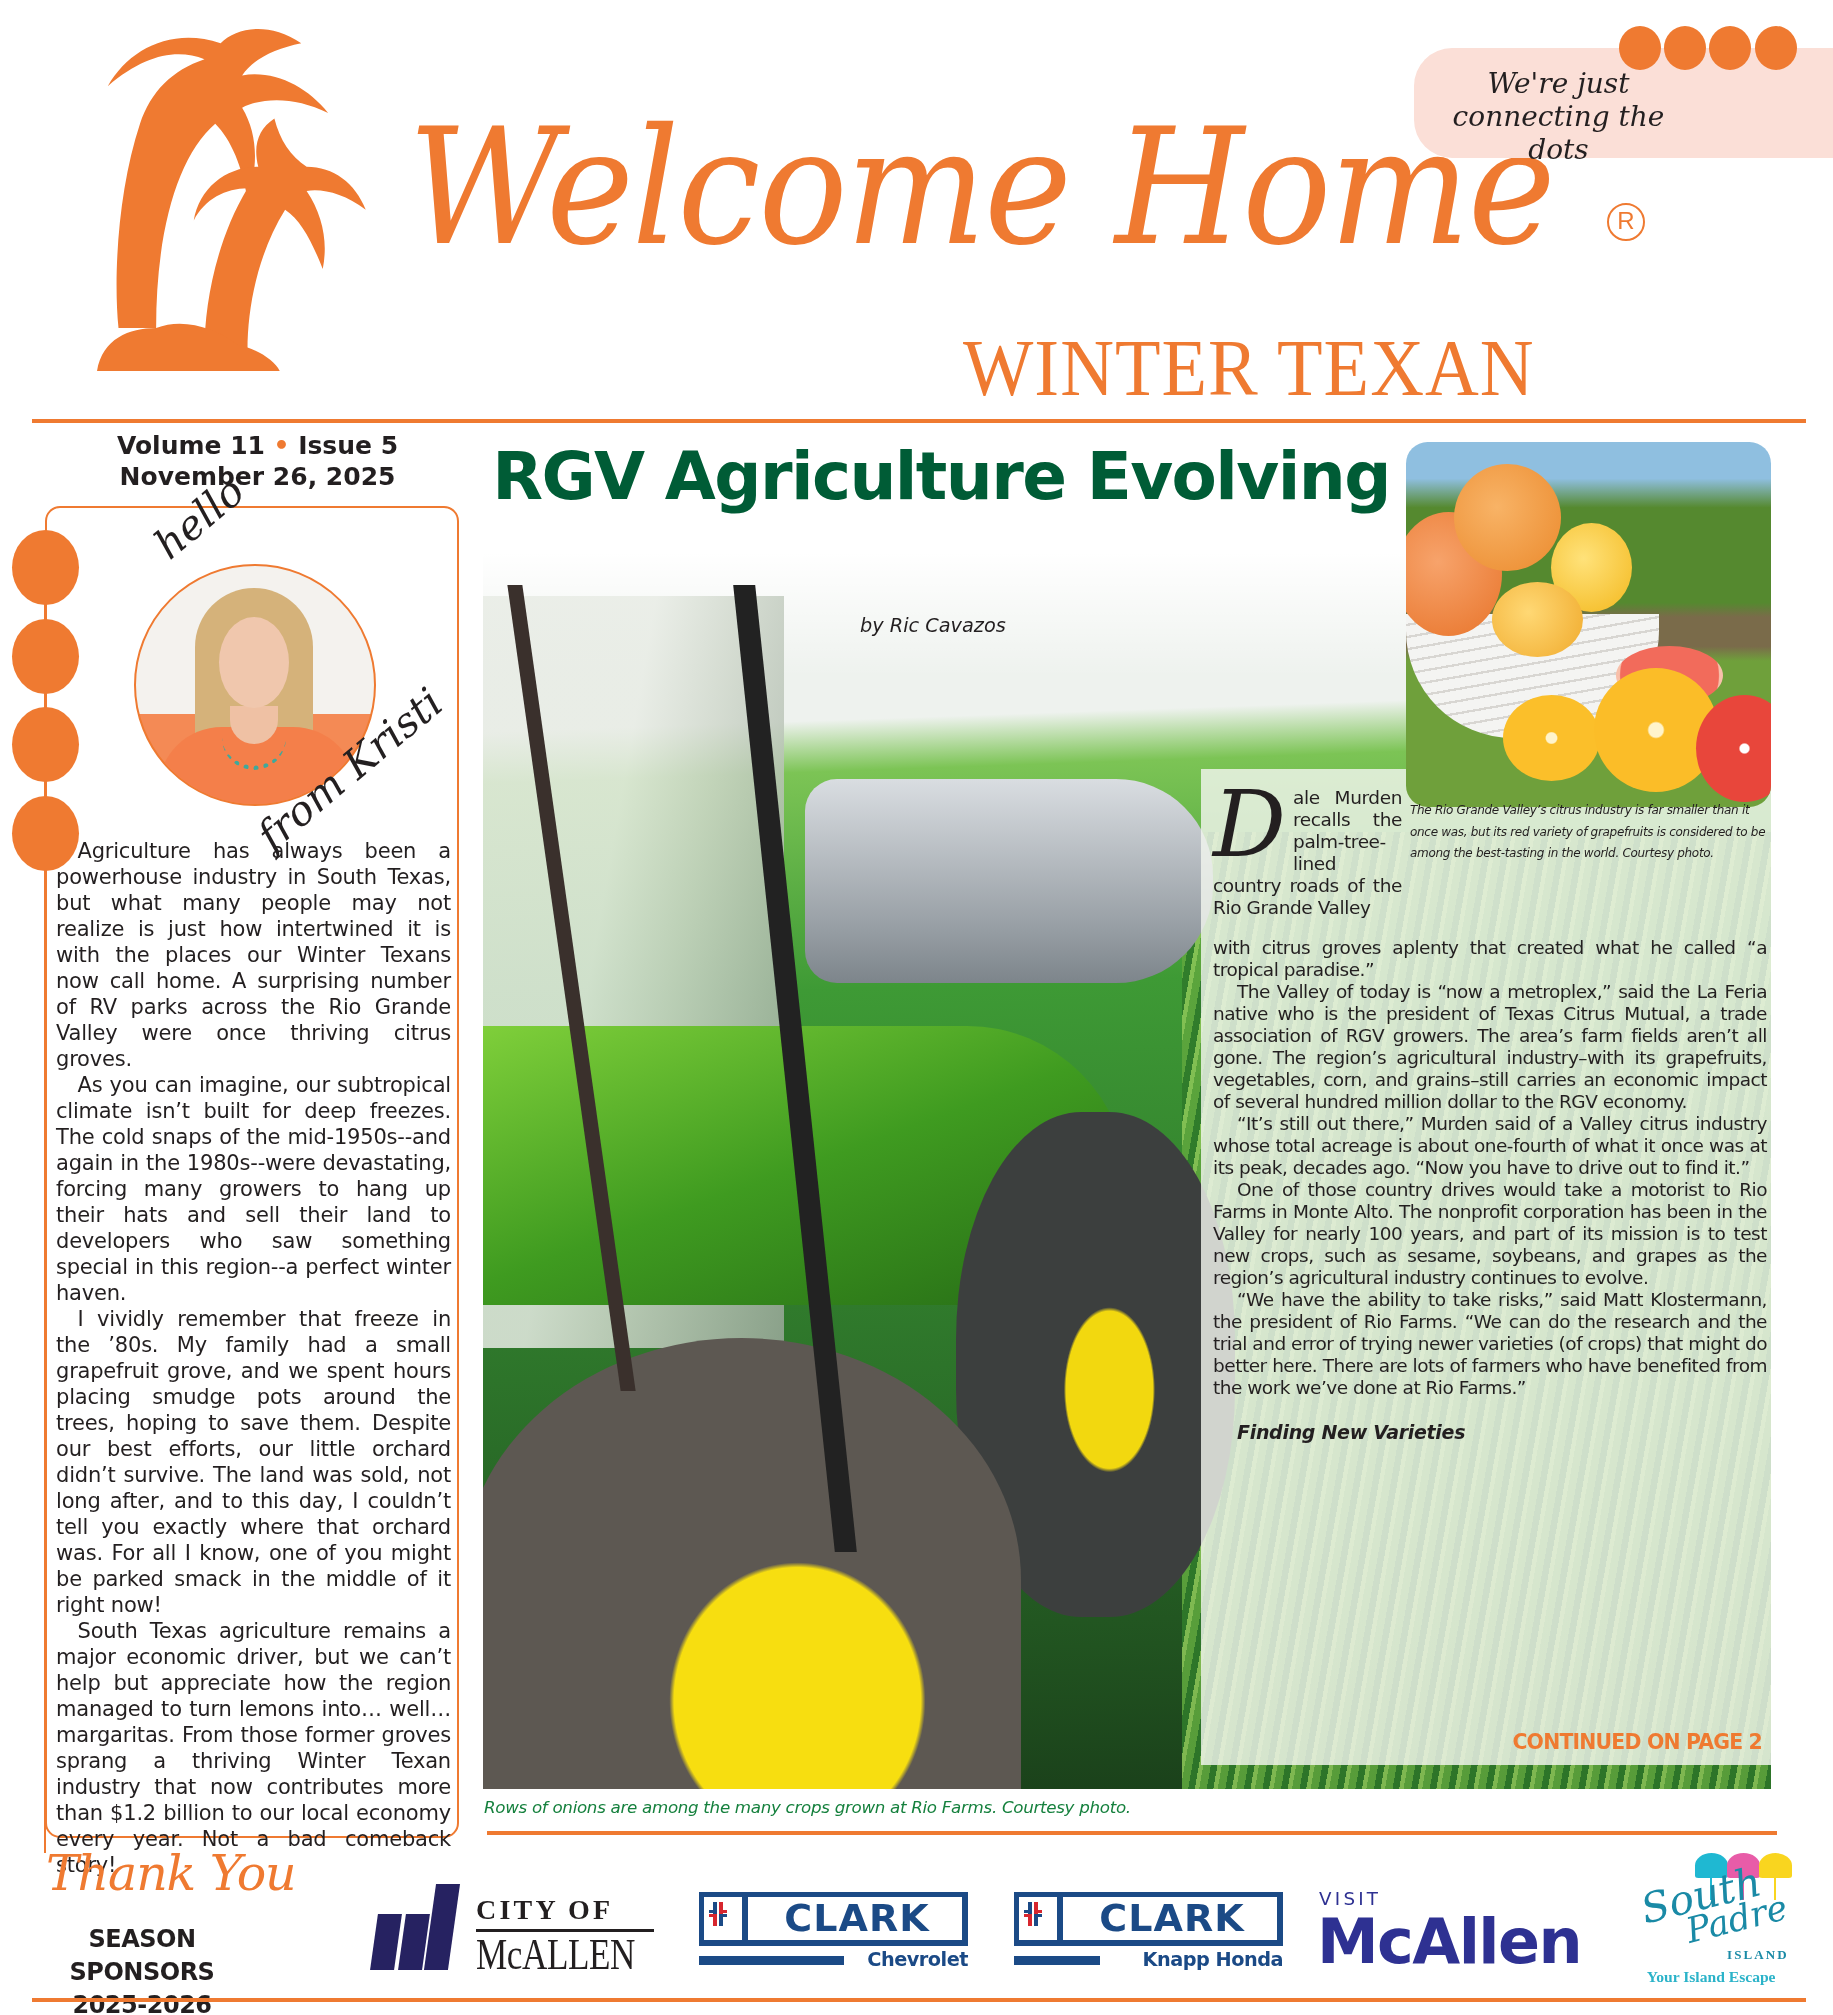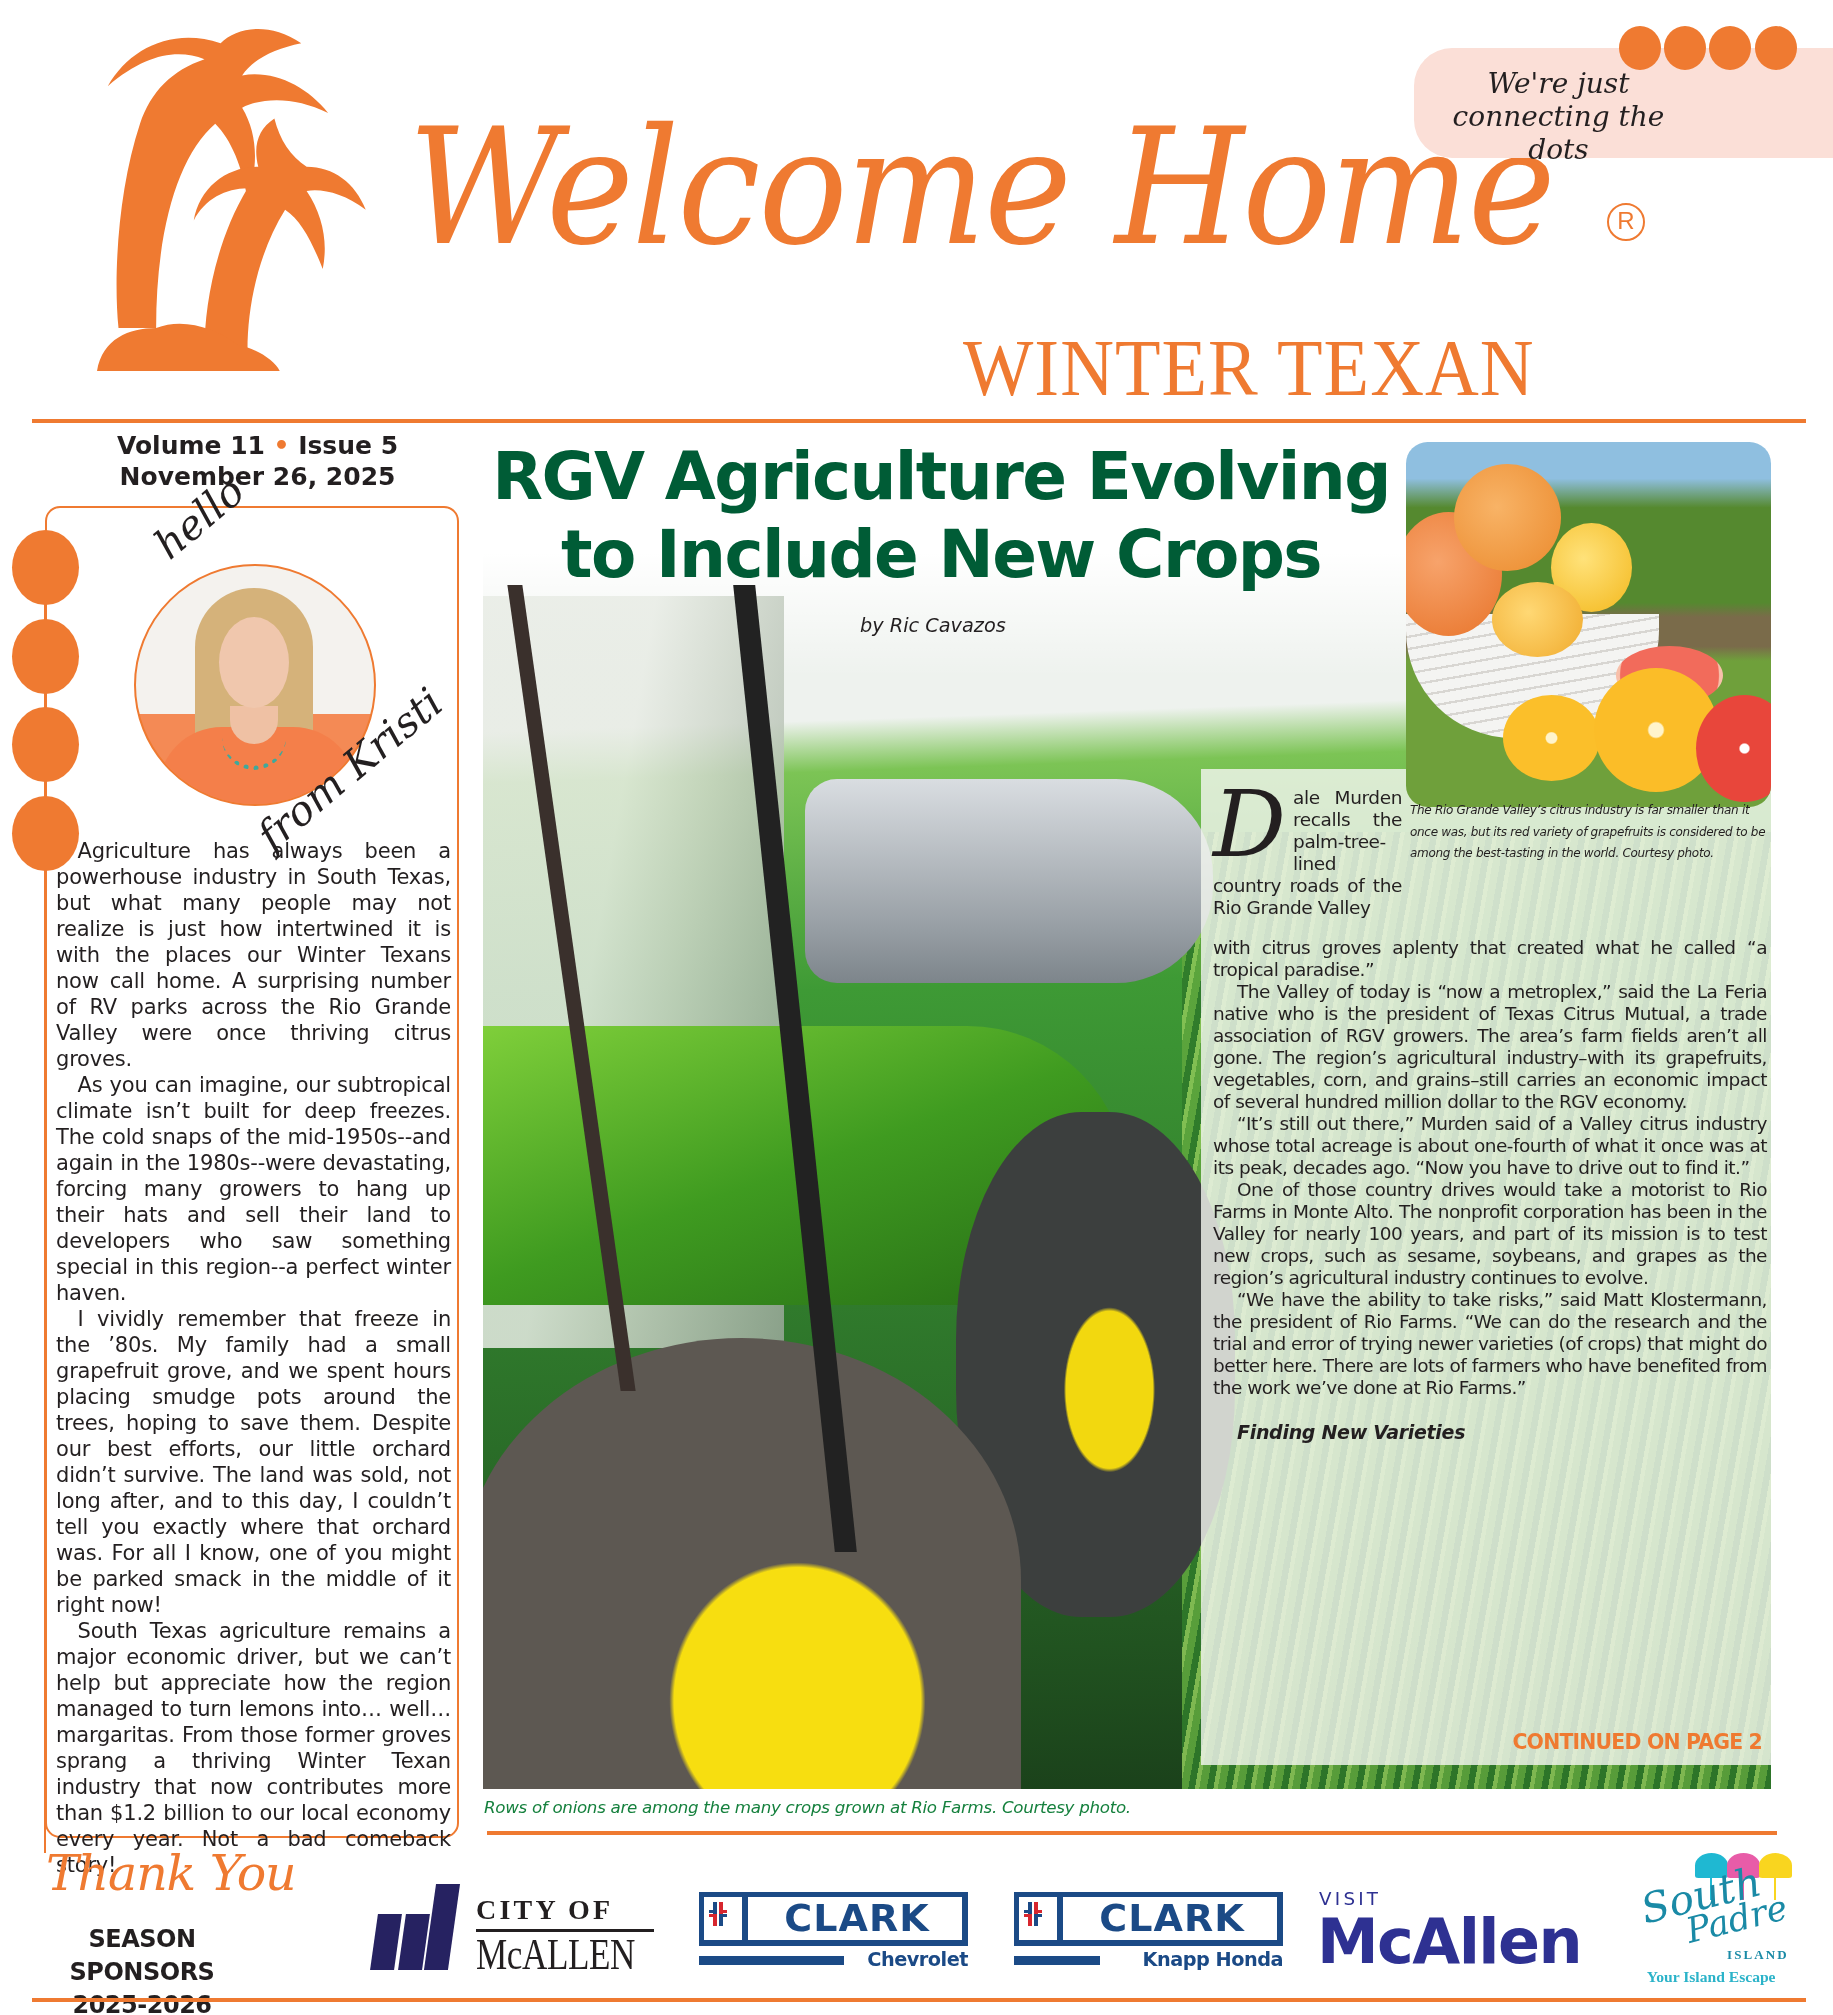"to Include New Crops" div { html: <div>to Include New Crops</div> -> none }
